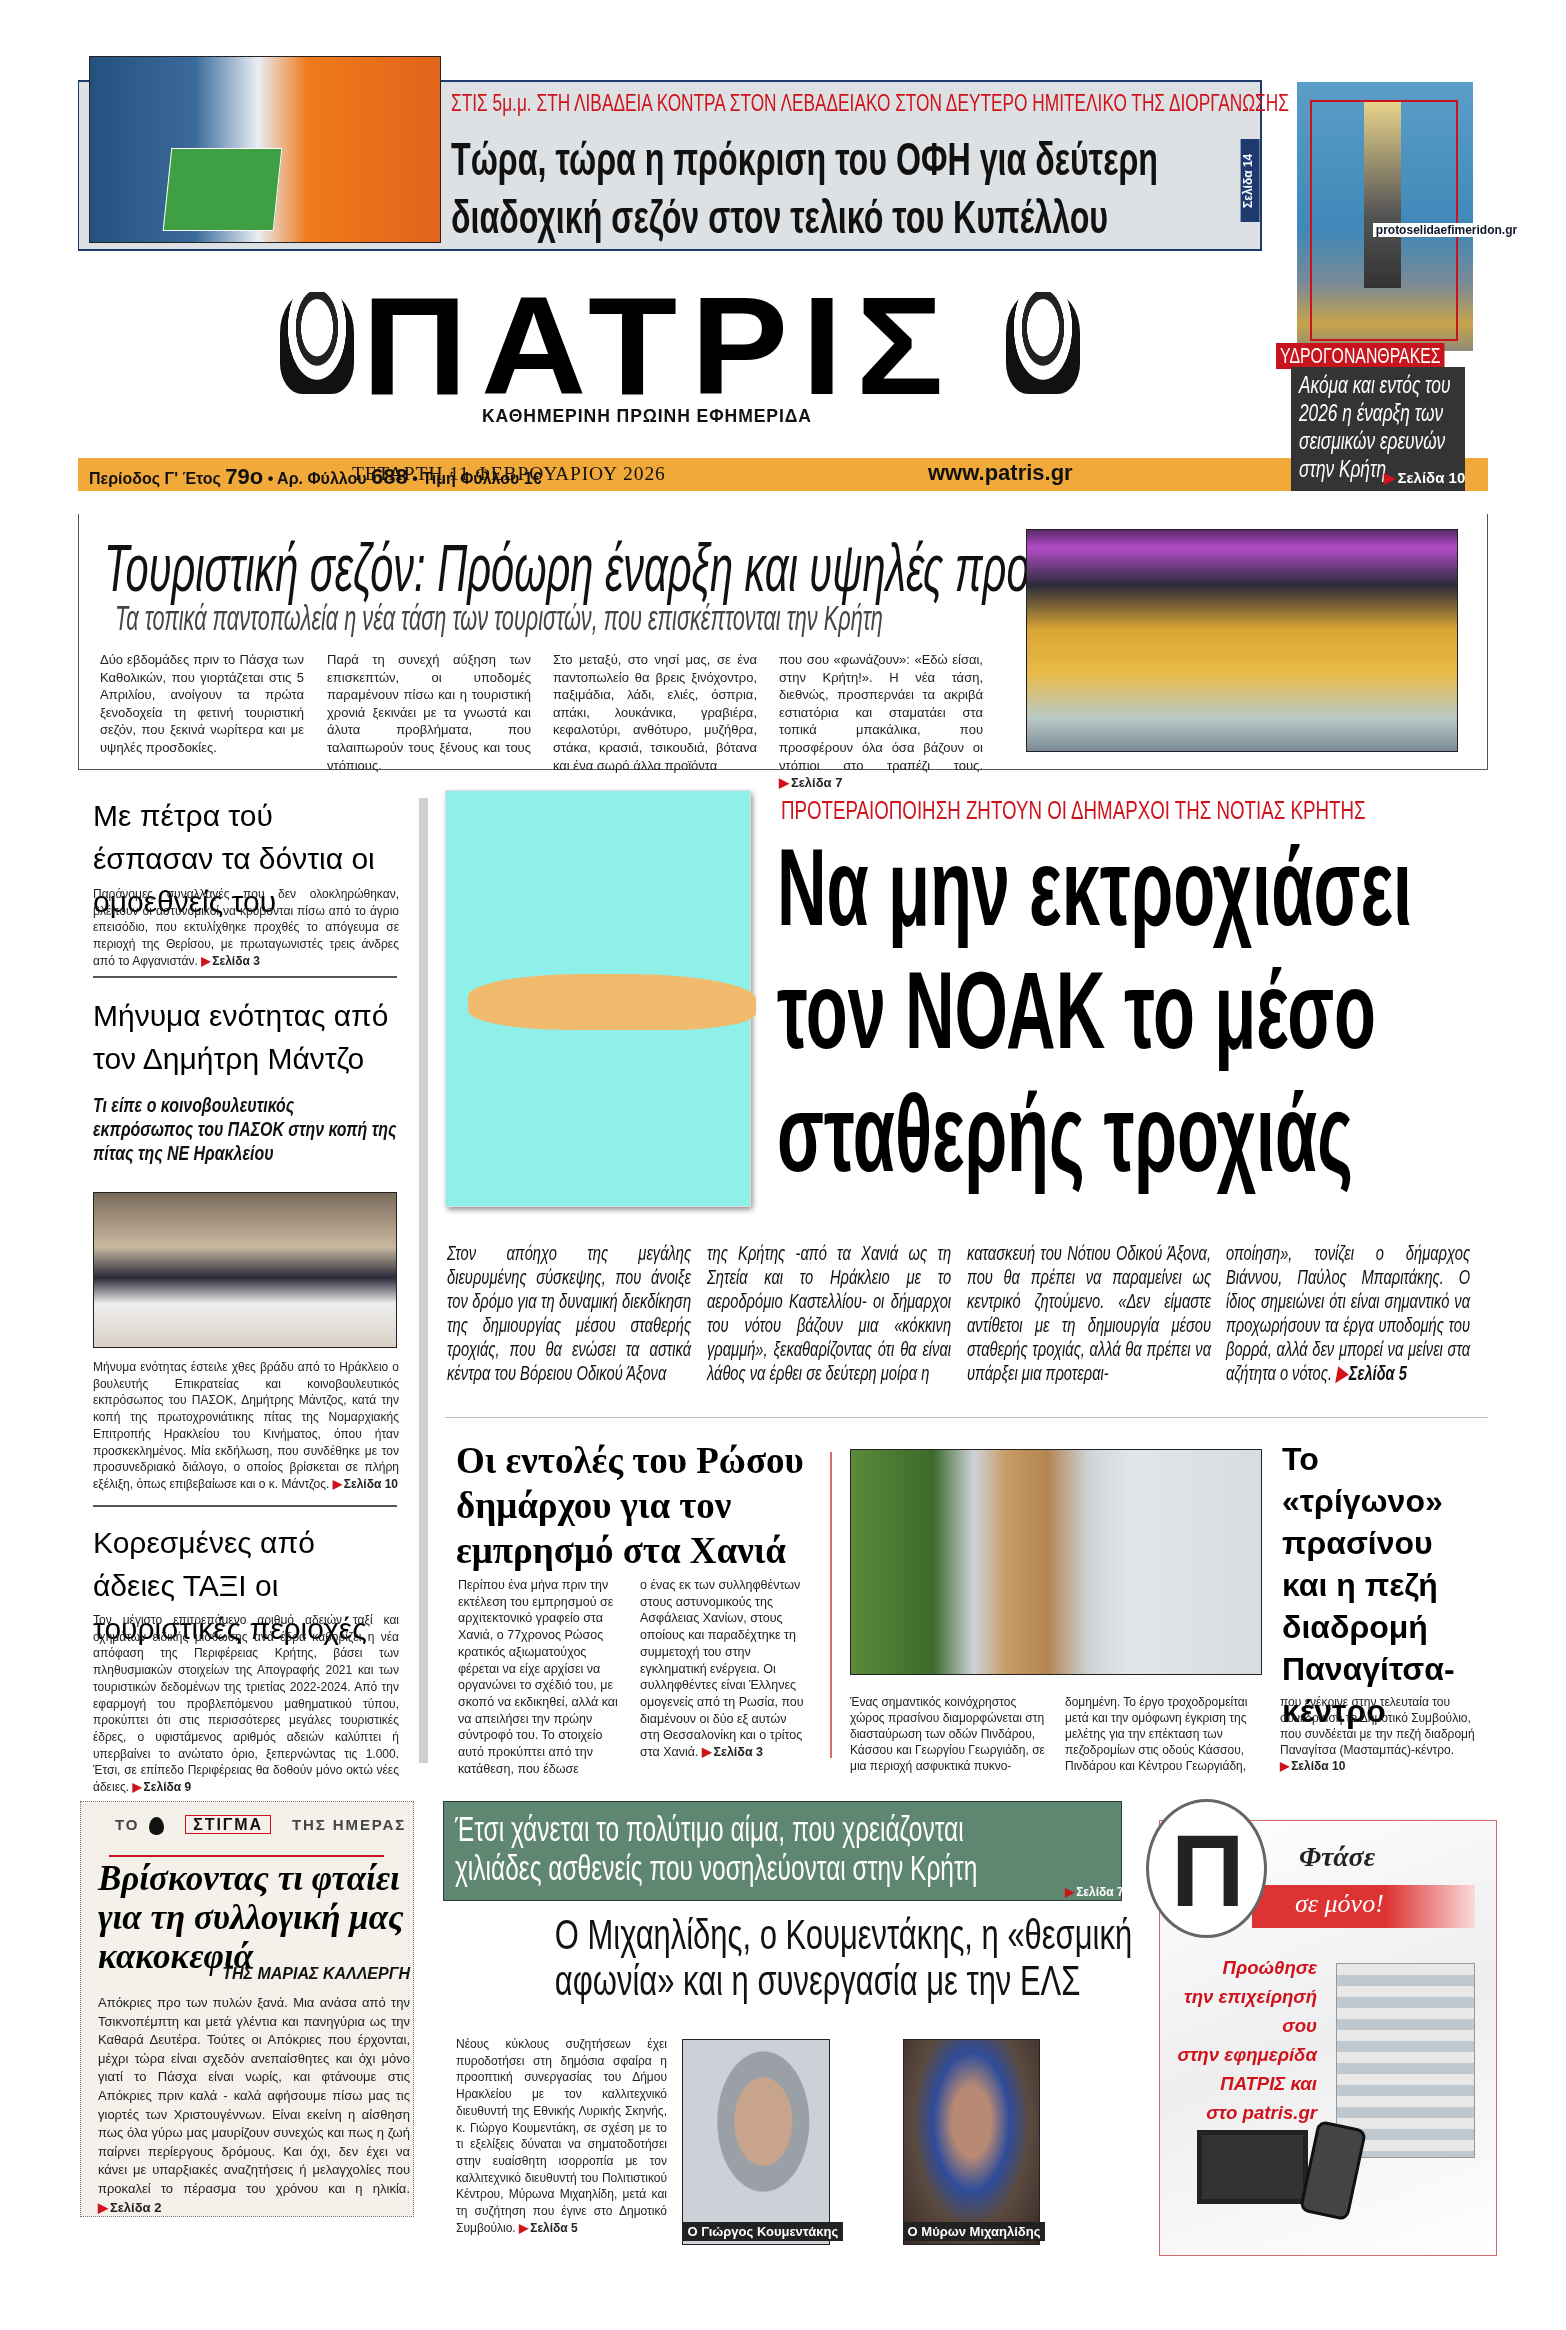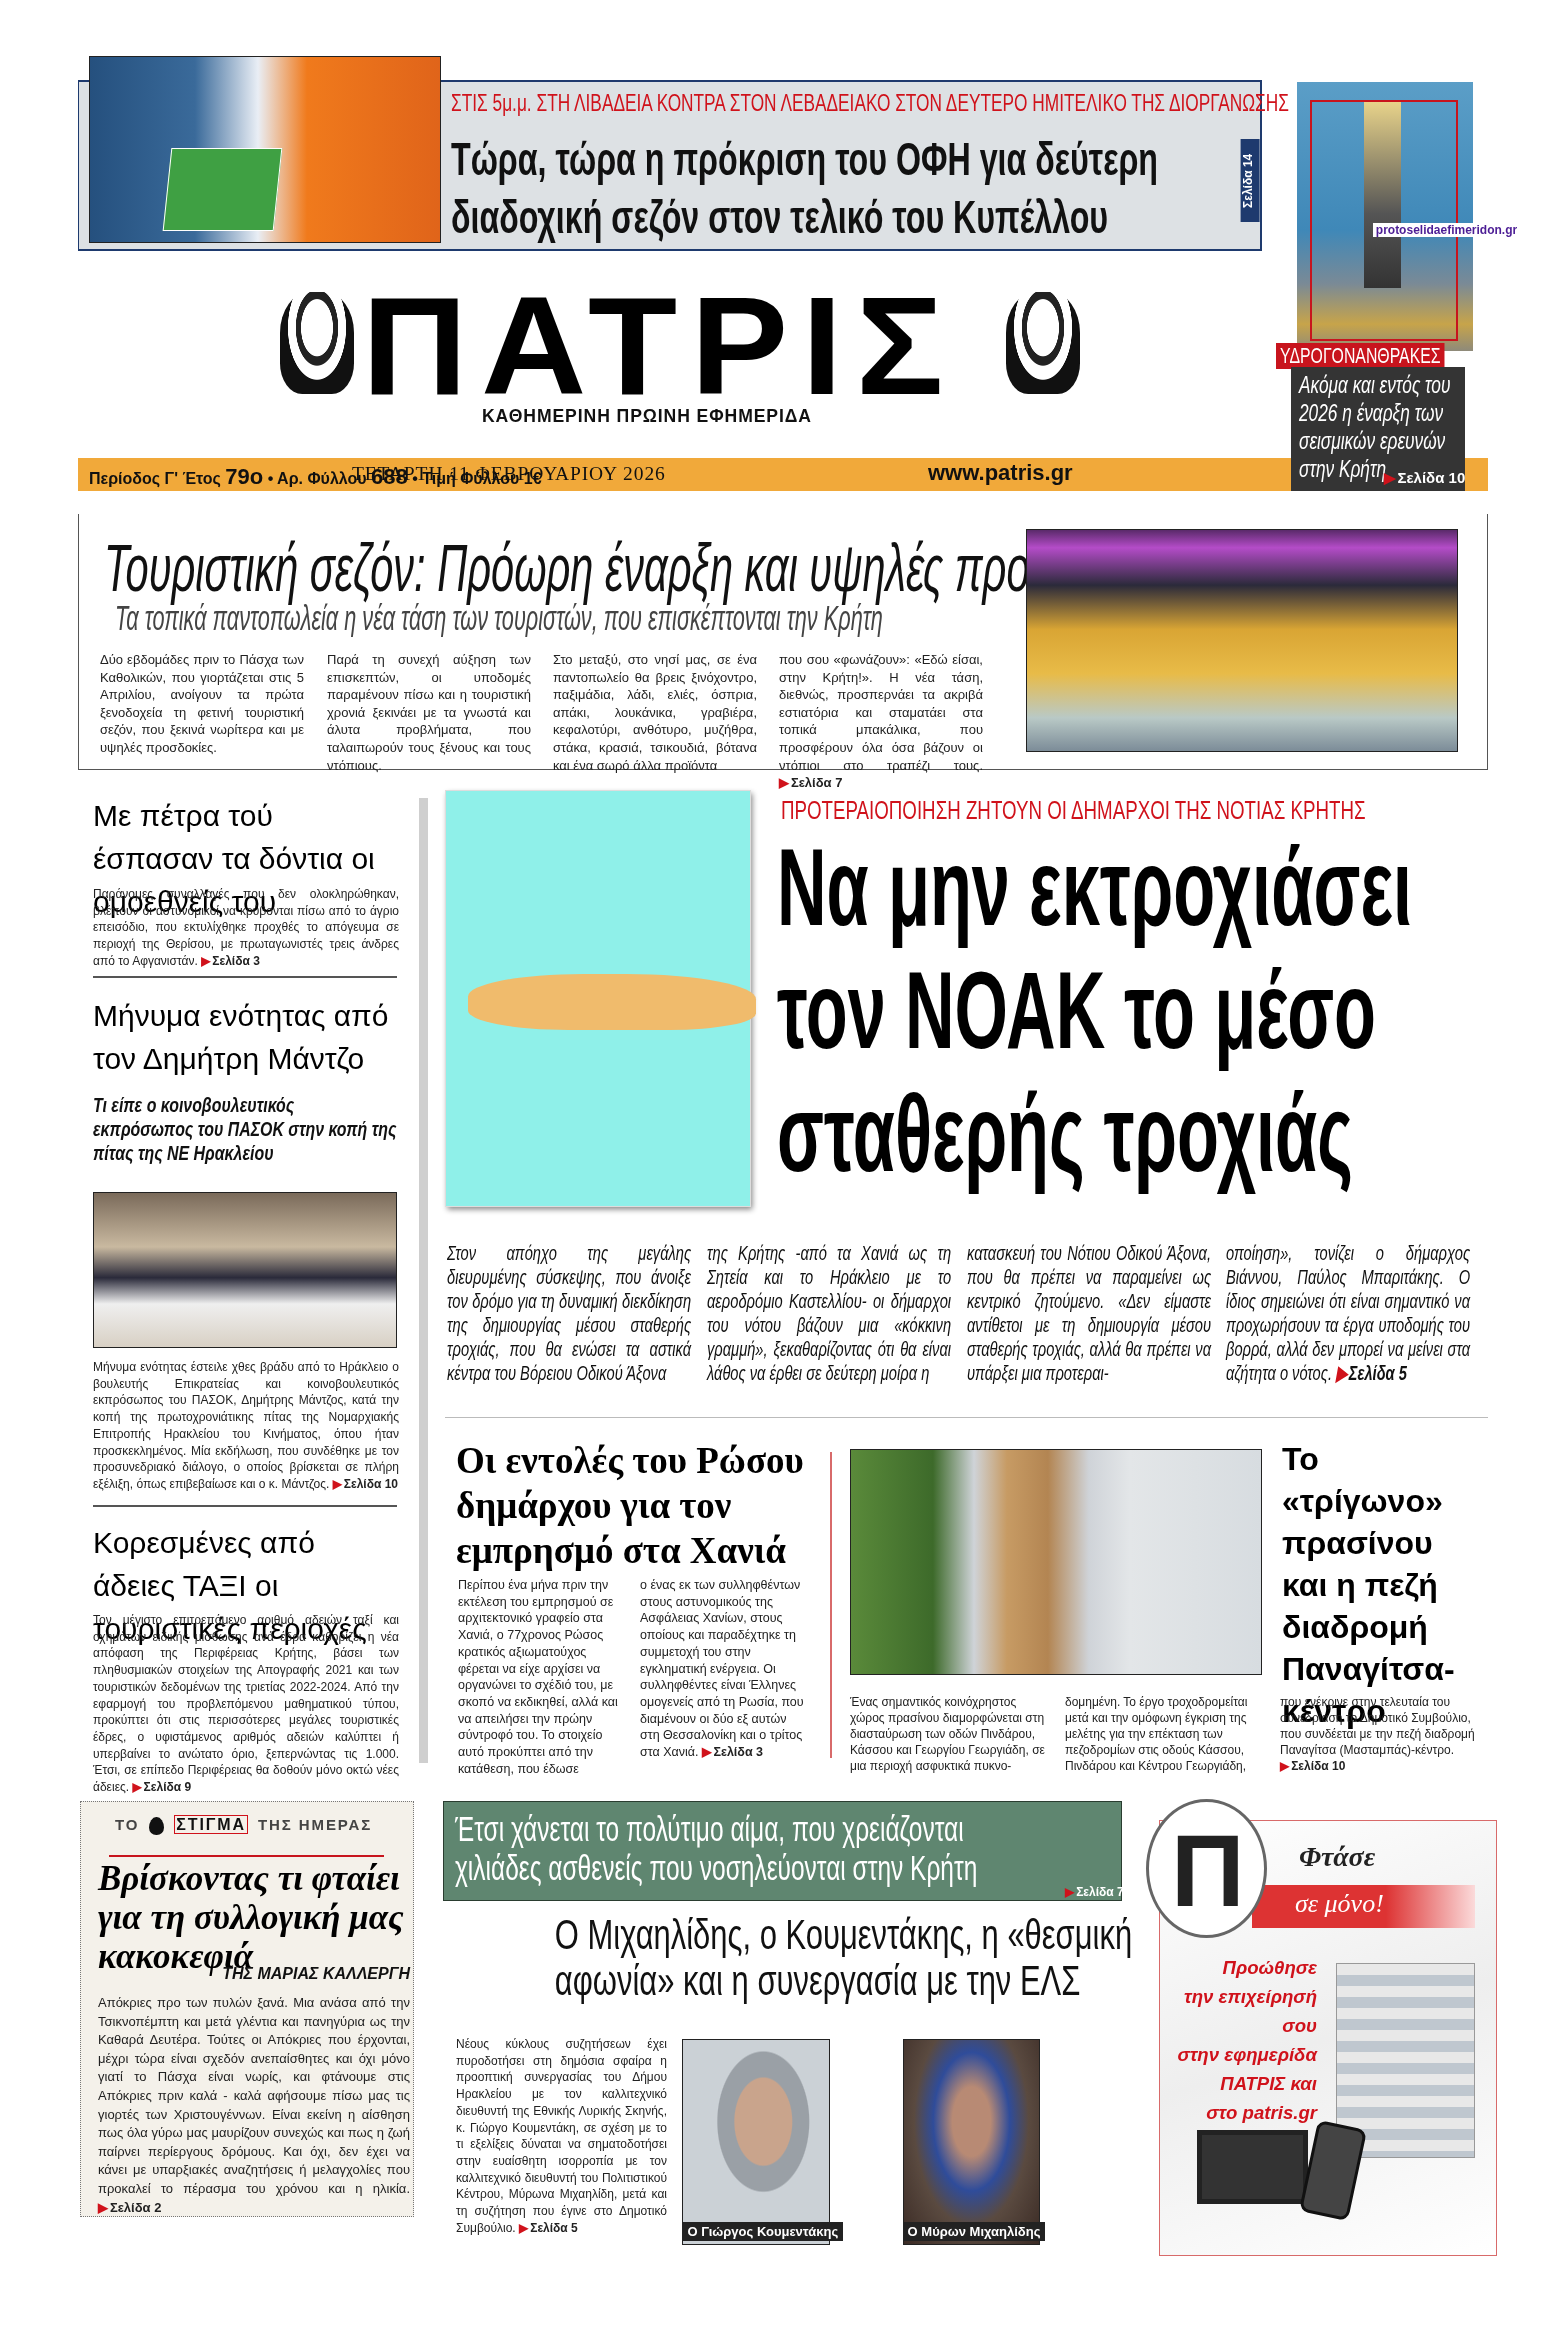"protoselidaefimeridon.gr" #watermark { color: #4c1d95 -> #0f172a }
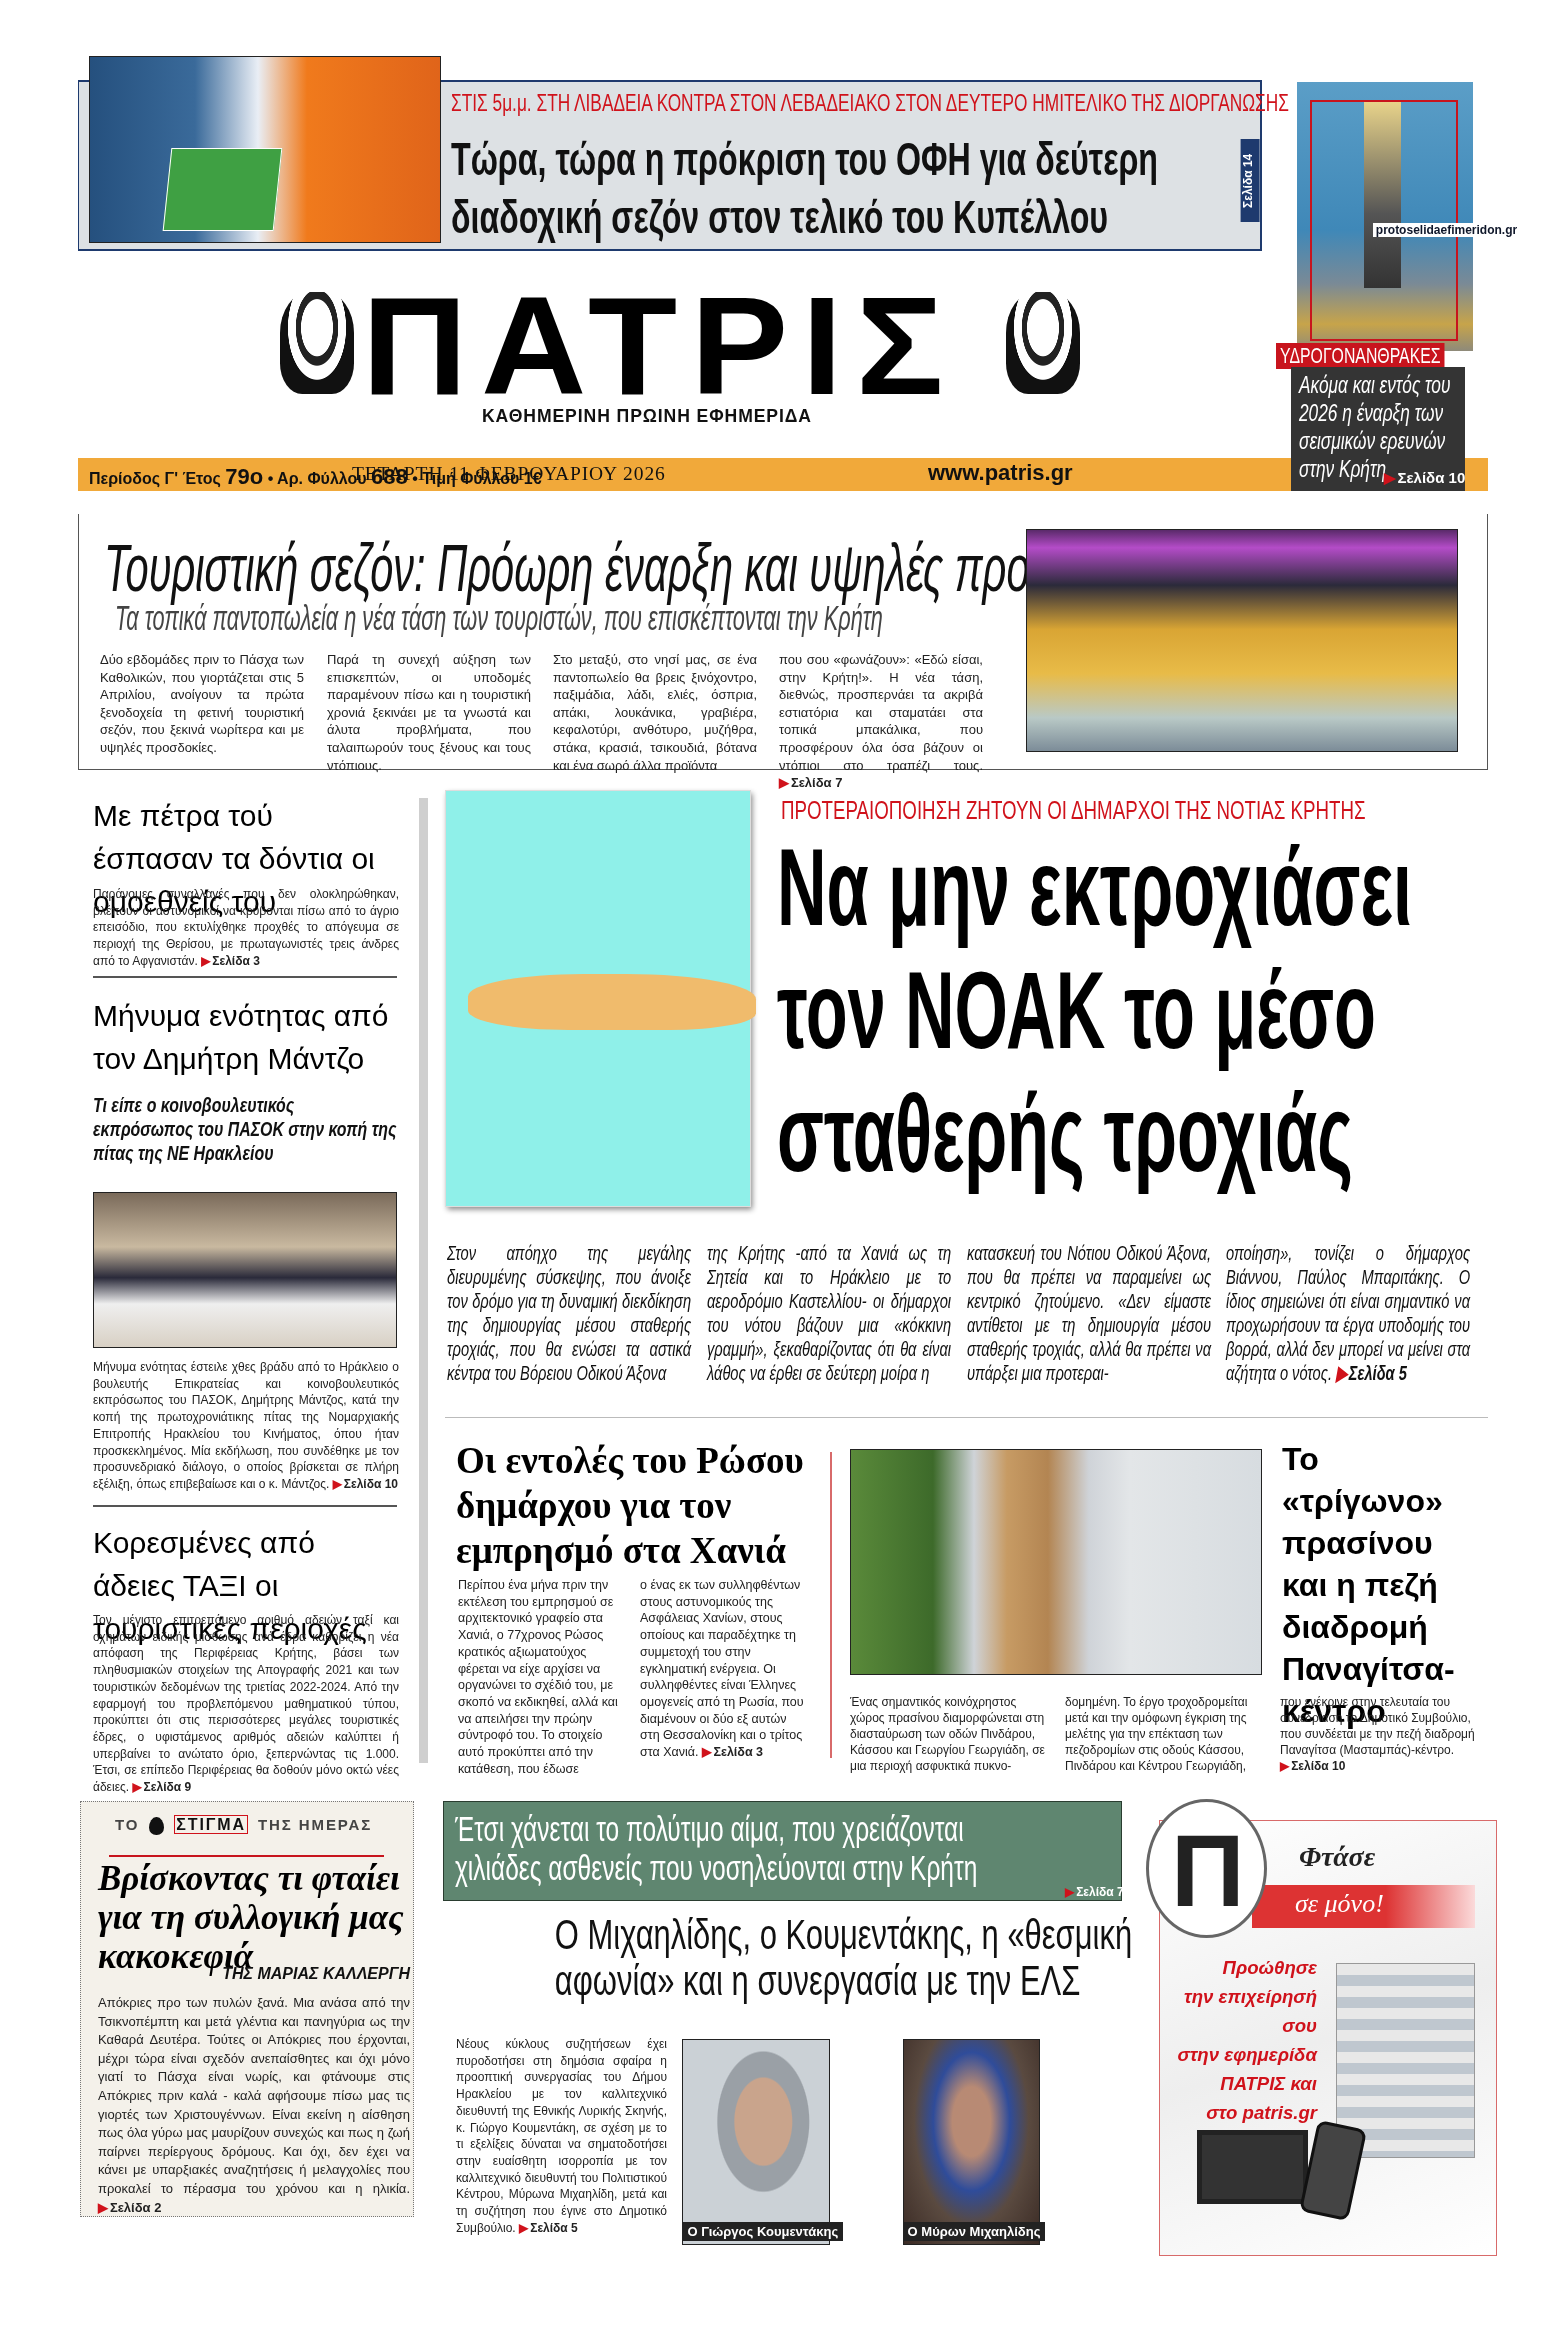"ΣΤΙΓΜΑ" #stigma-head .tag { margin: 0 4px -> 0 15px; padding: 0 1px -> 0 7px }
